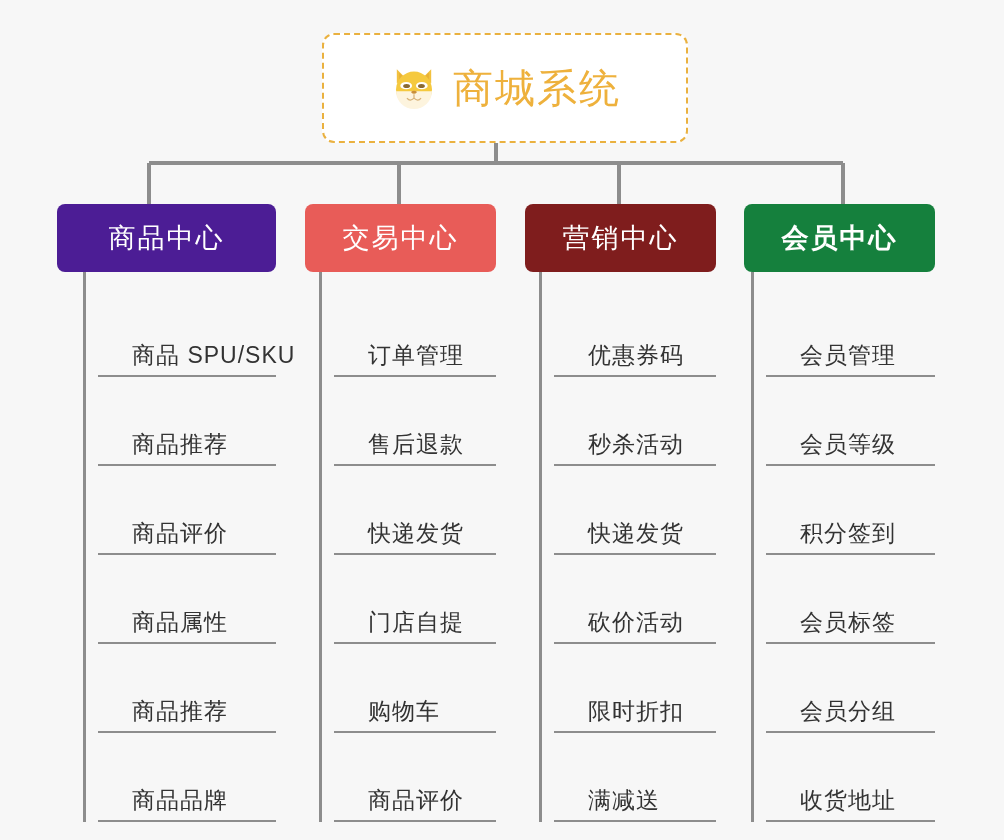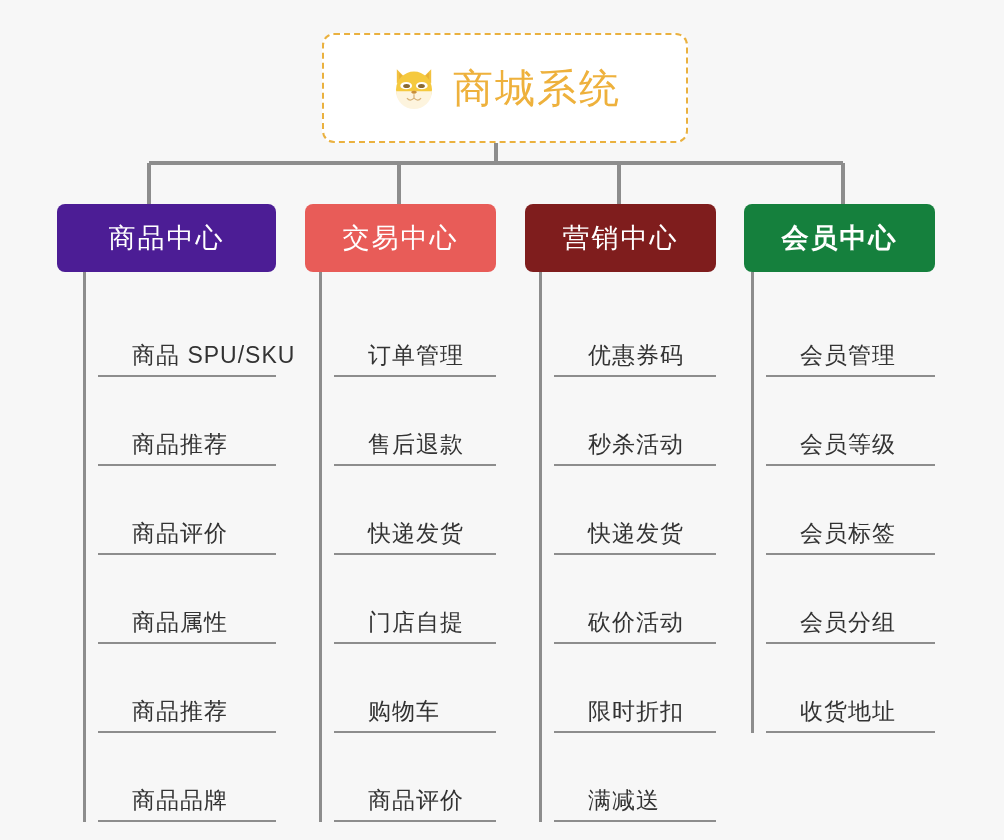"积分签到" div.leaf-item { html: none -> <div> <span>积分签到</span> </div> }
